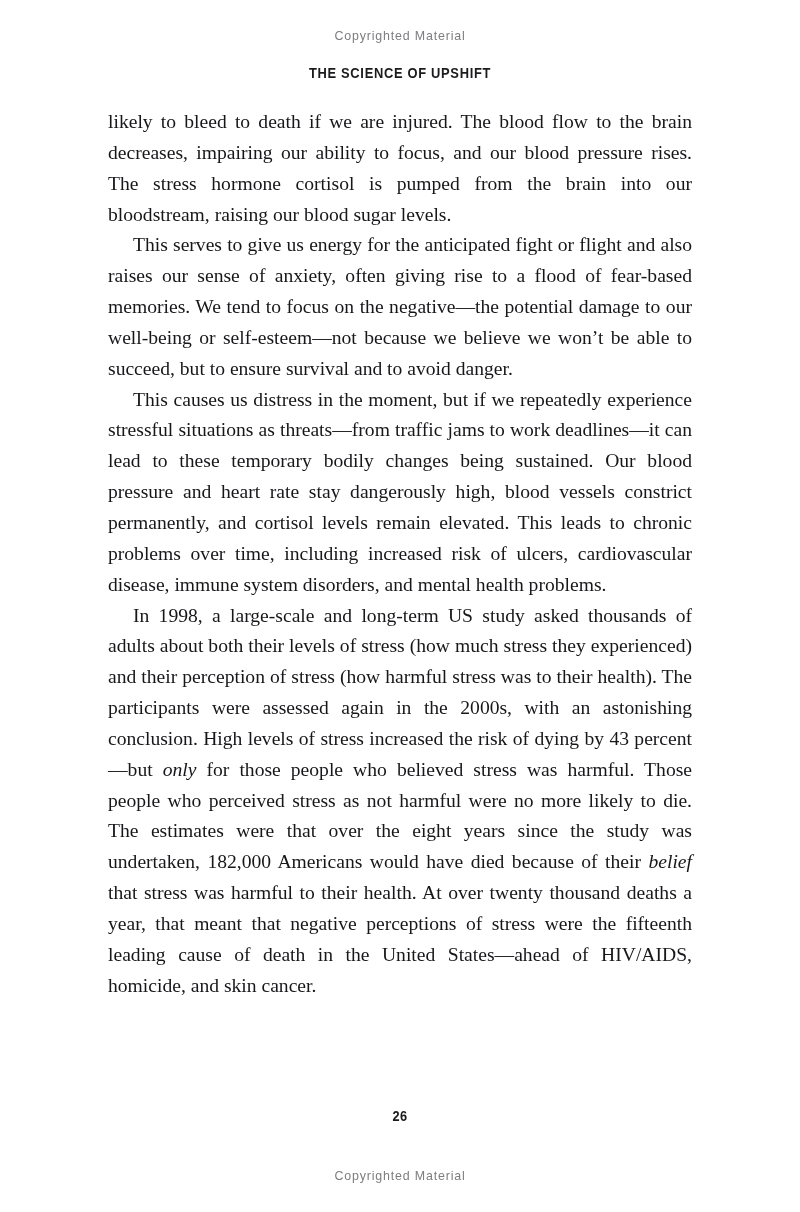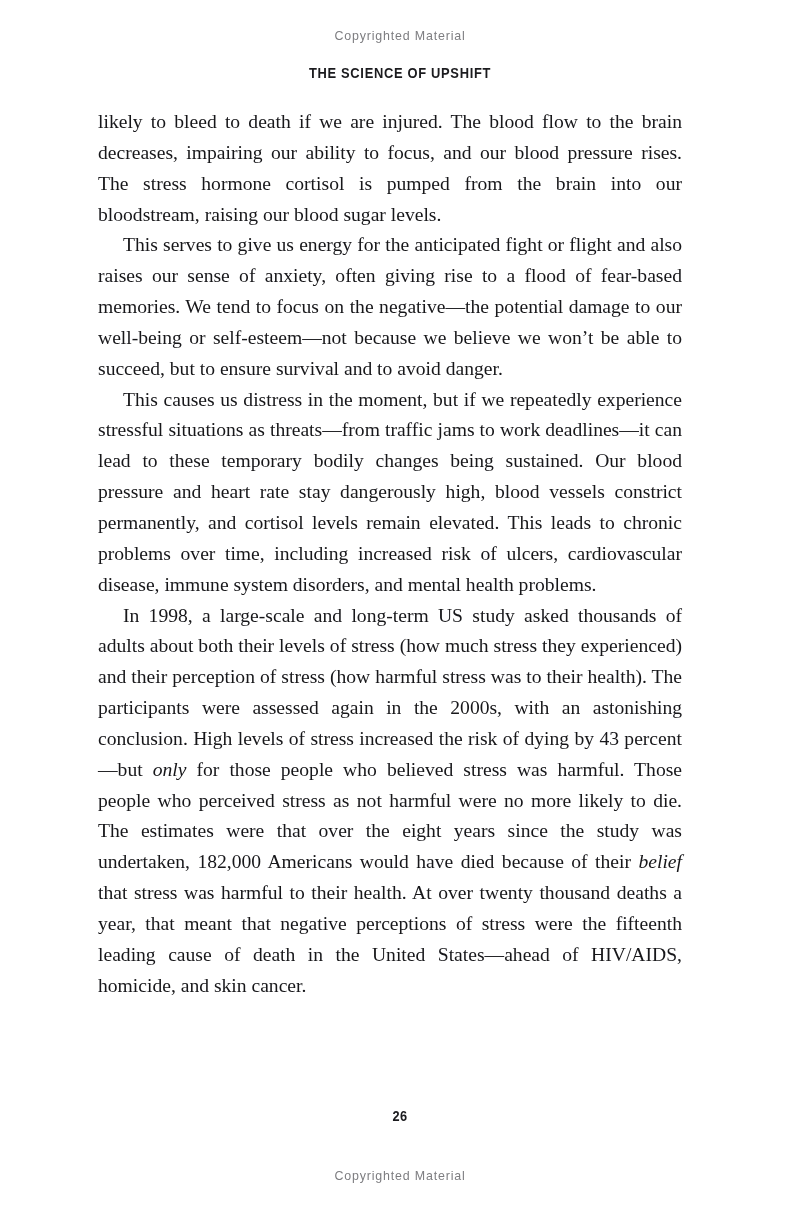"likely to bleed to death" .textblock { left: 98px -> 108px }
